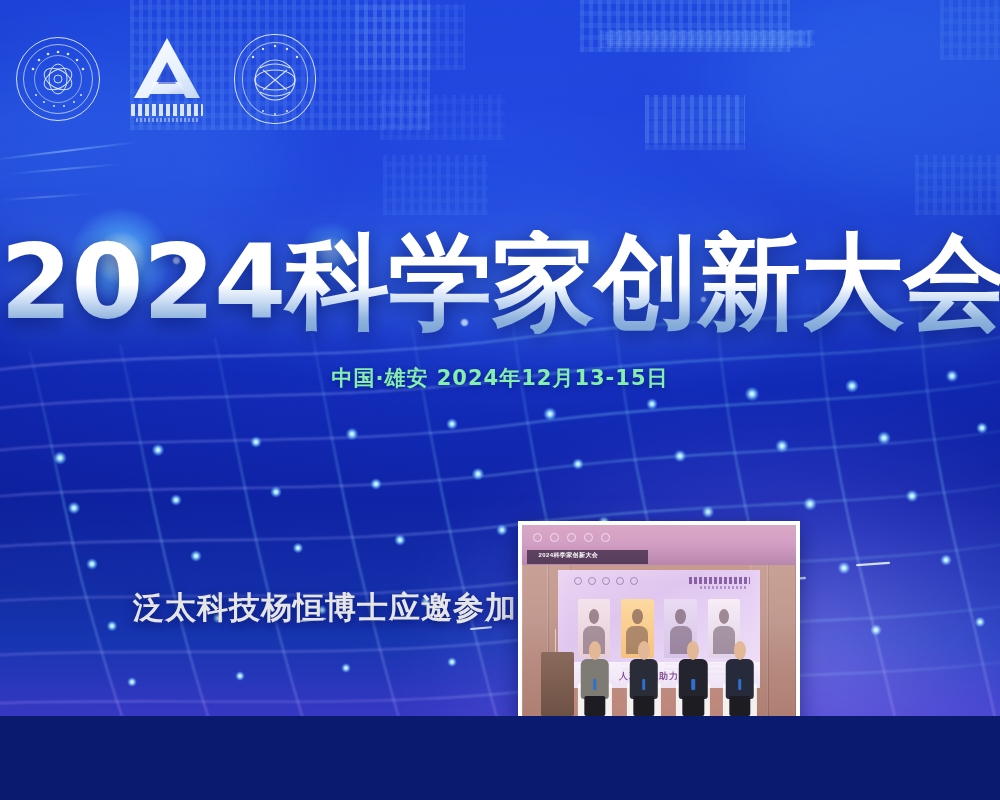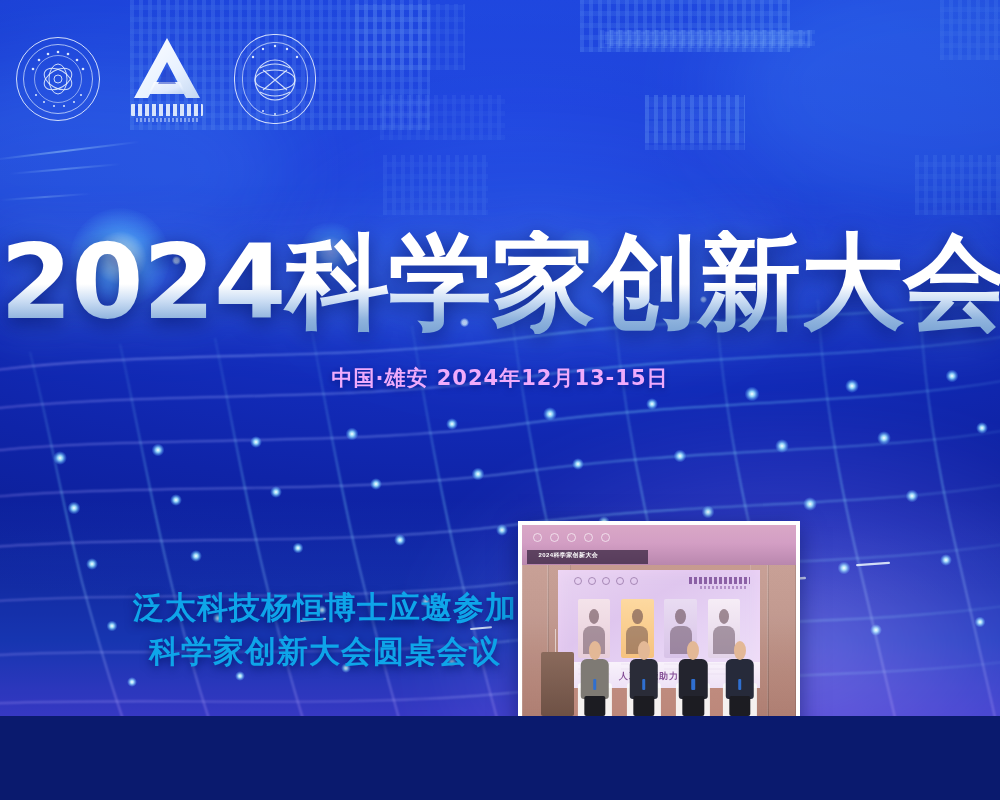"中国·雄安 2024年12月13-15日" .meta-line { color: #f0abfc -> #86efac }
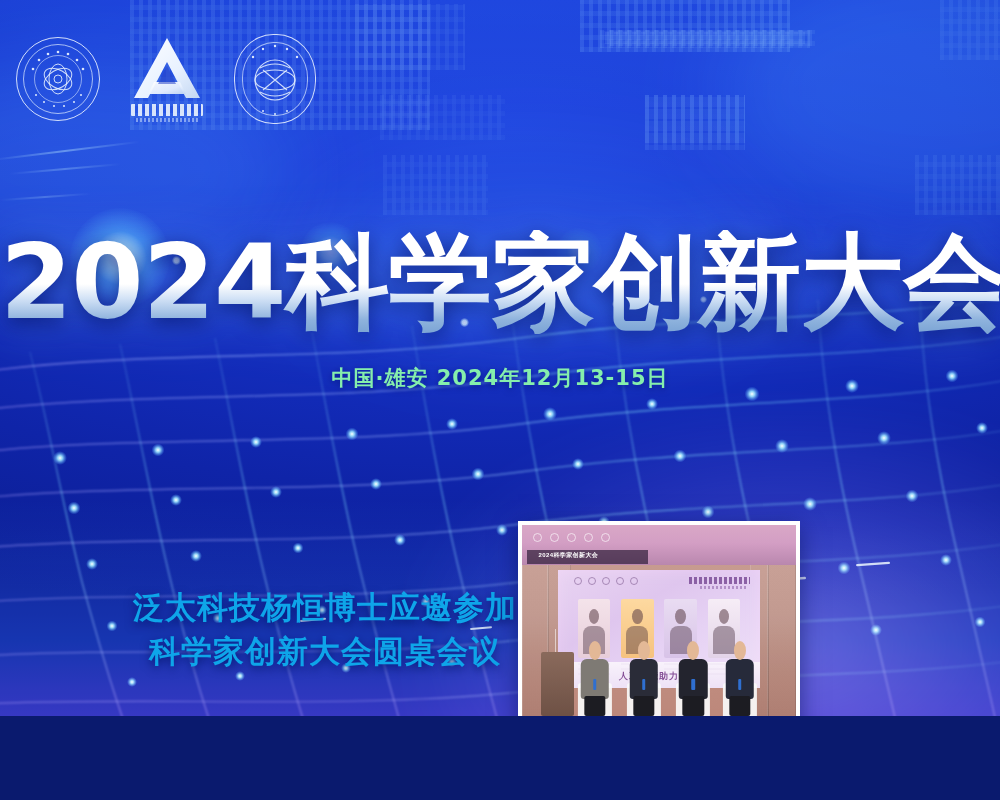"泛太科技杨恒博士应邀参加" .caption { color: #0ea5e9 -> #e5e5e5 }
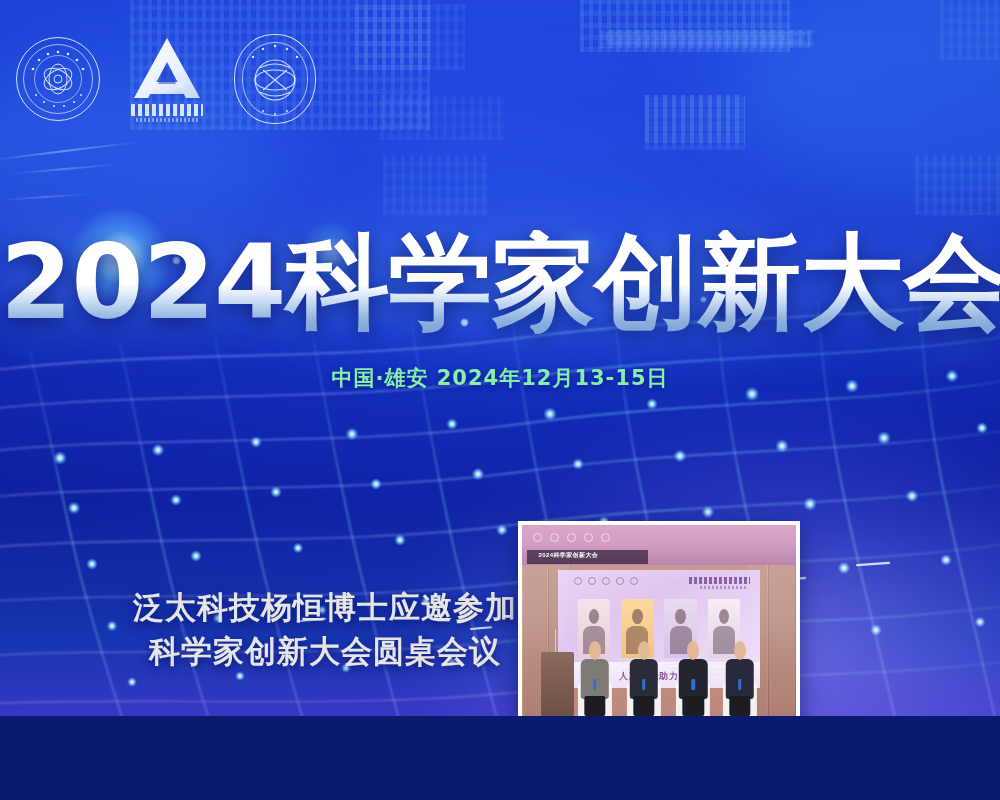"科学家创新大会圆桌会议" span.l2 { html: <span>科学家创新大会圆桌会议</span> -> none }
